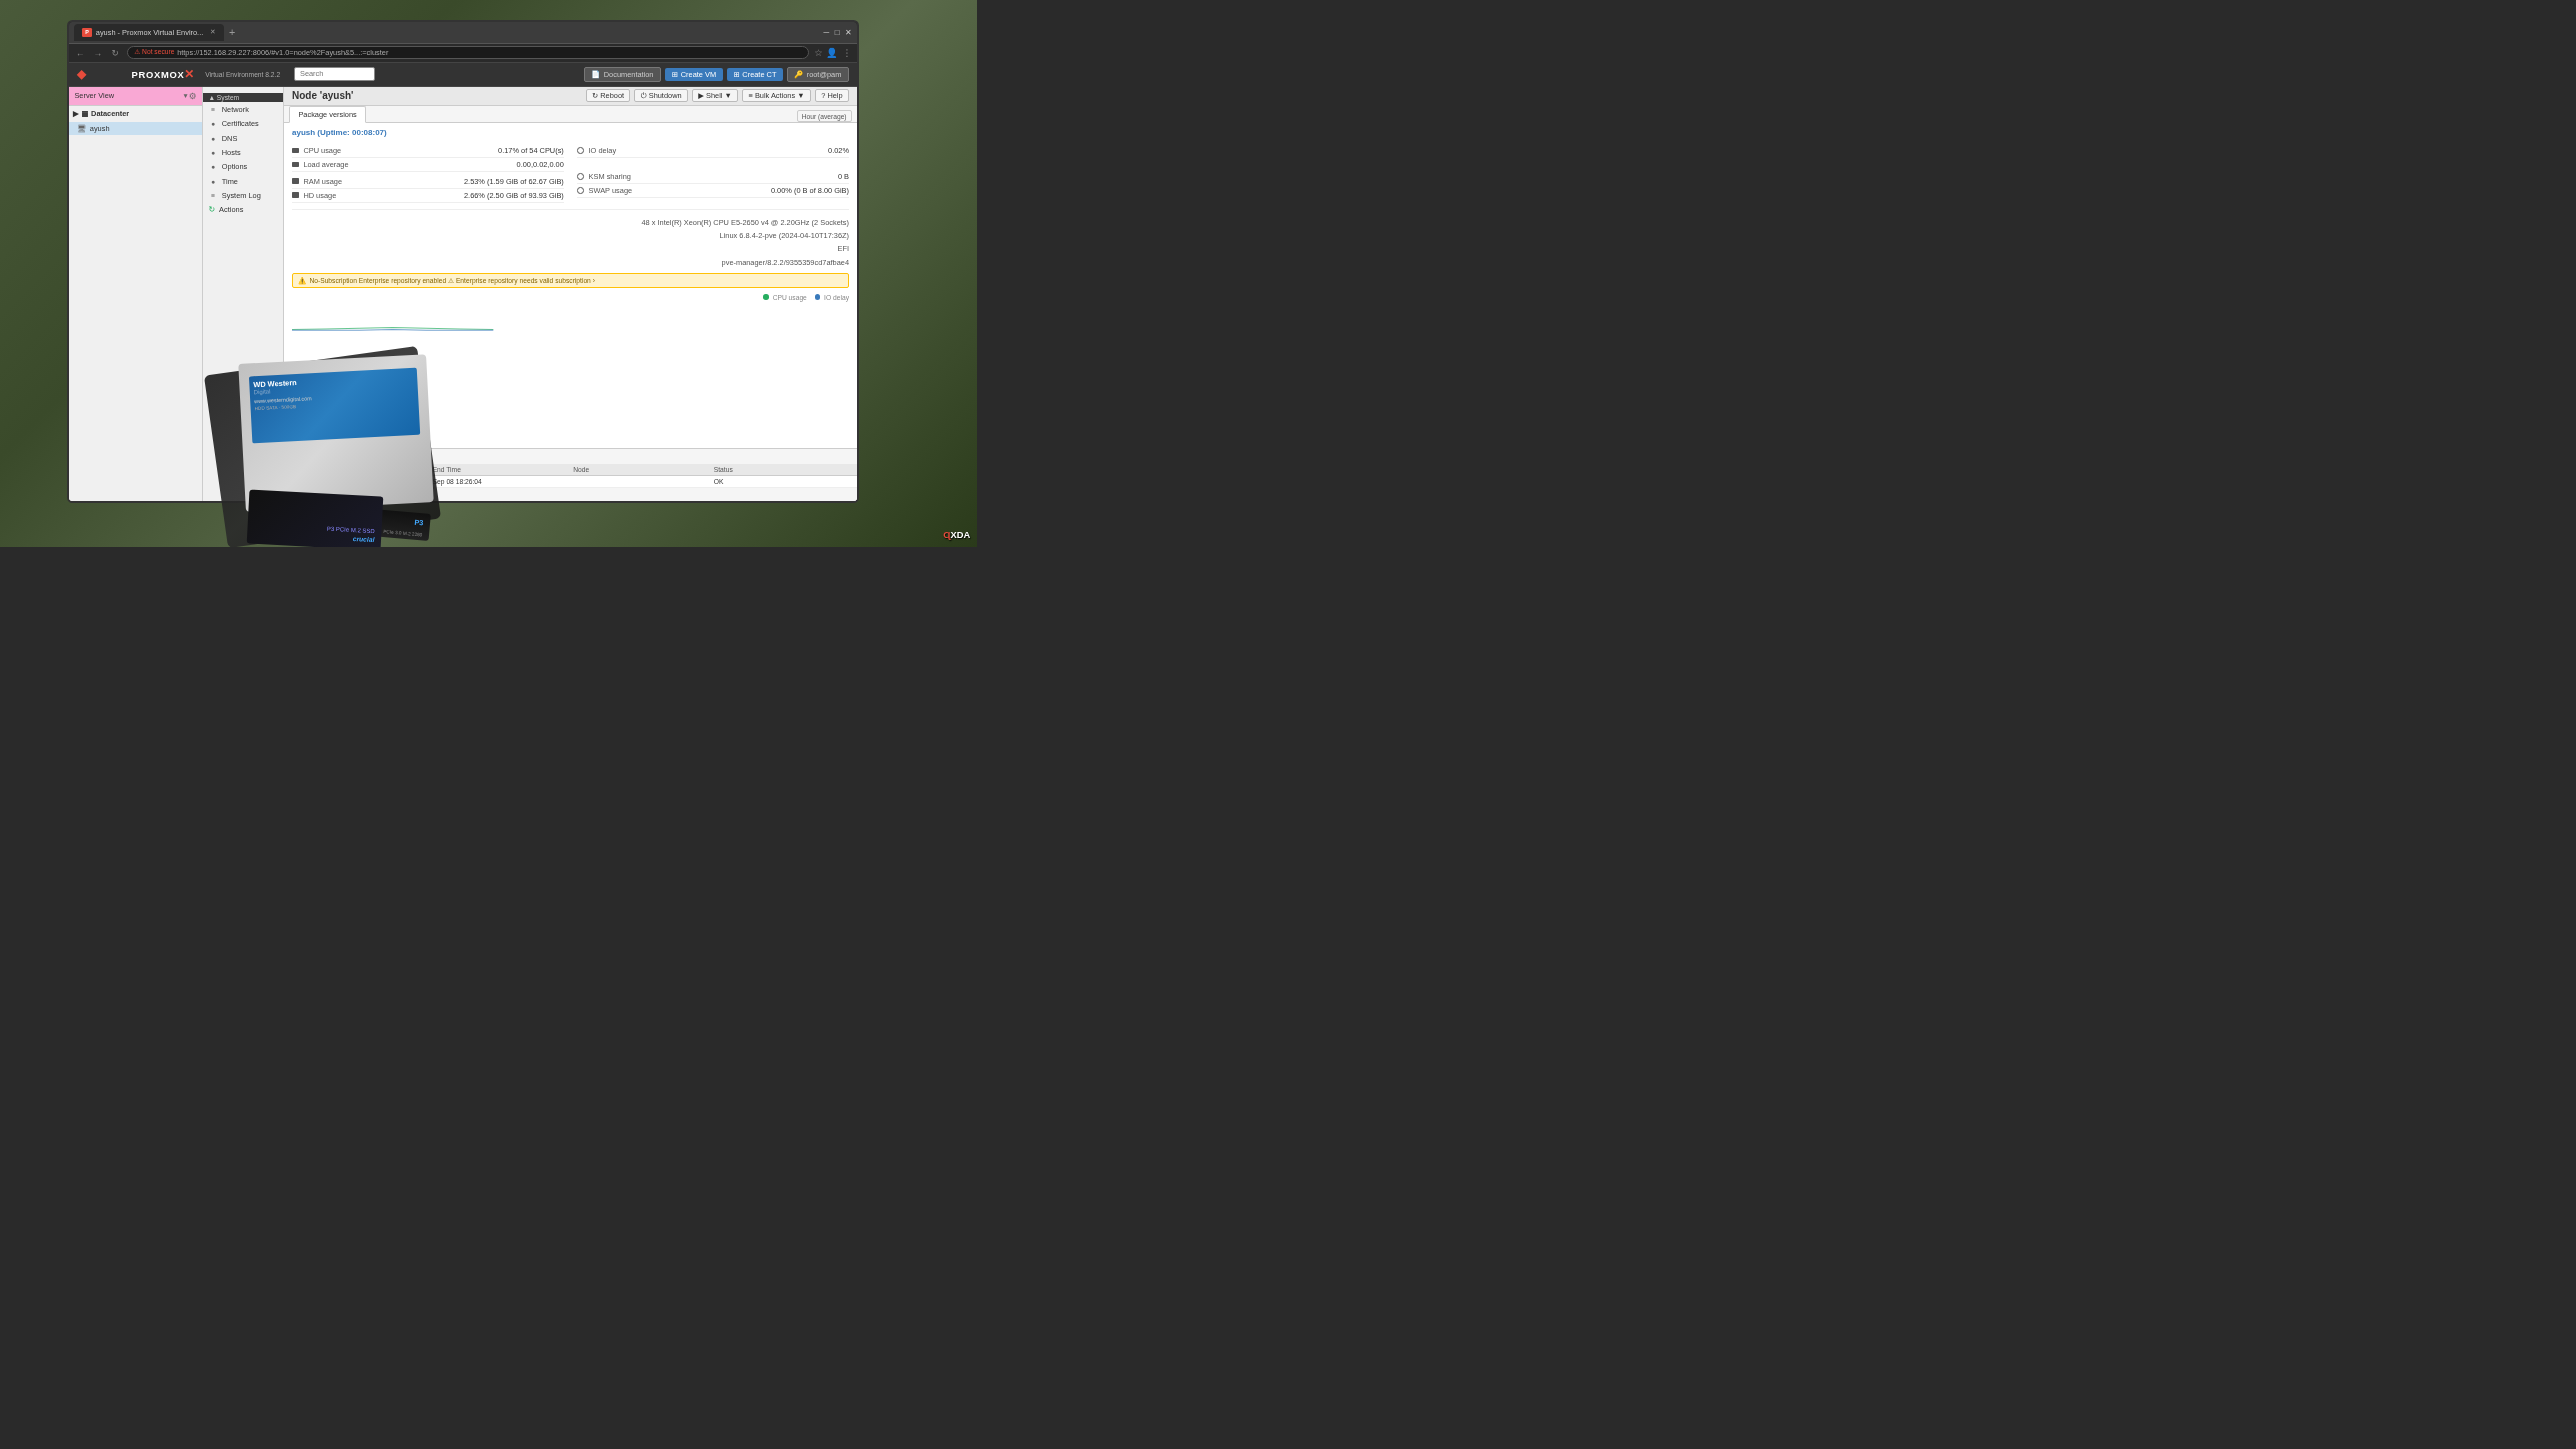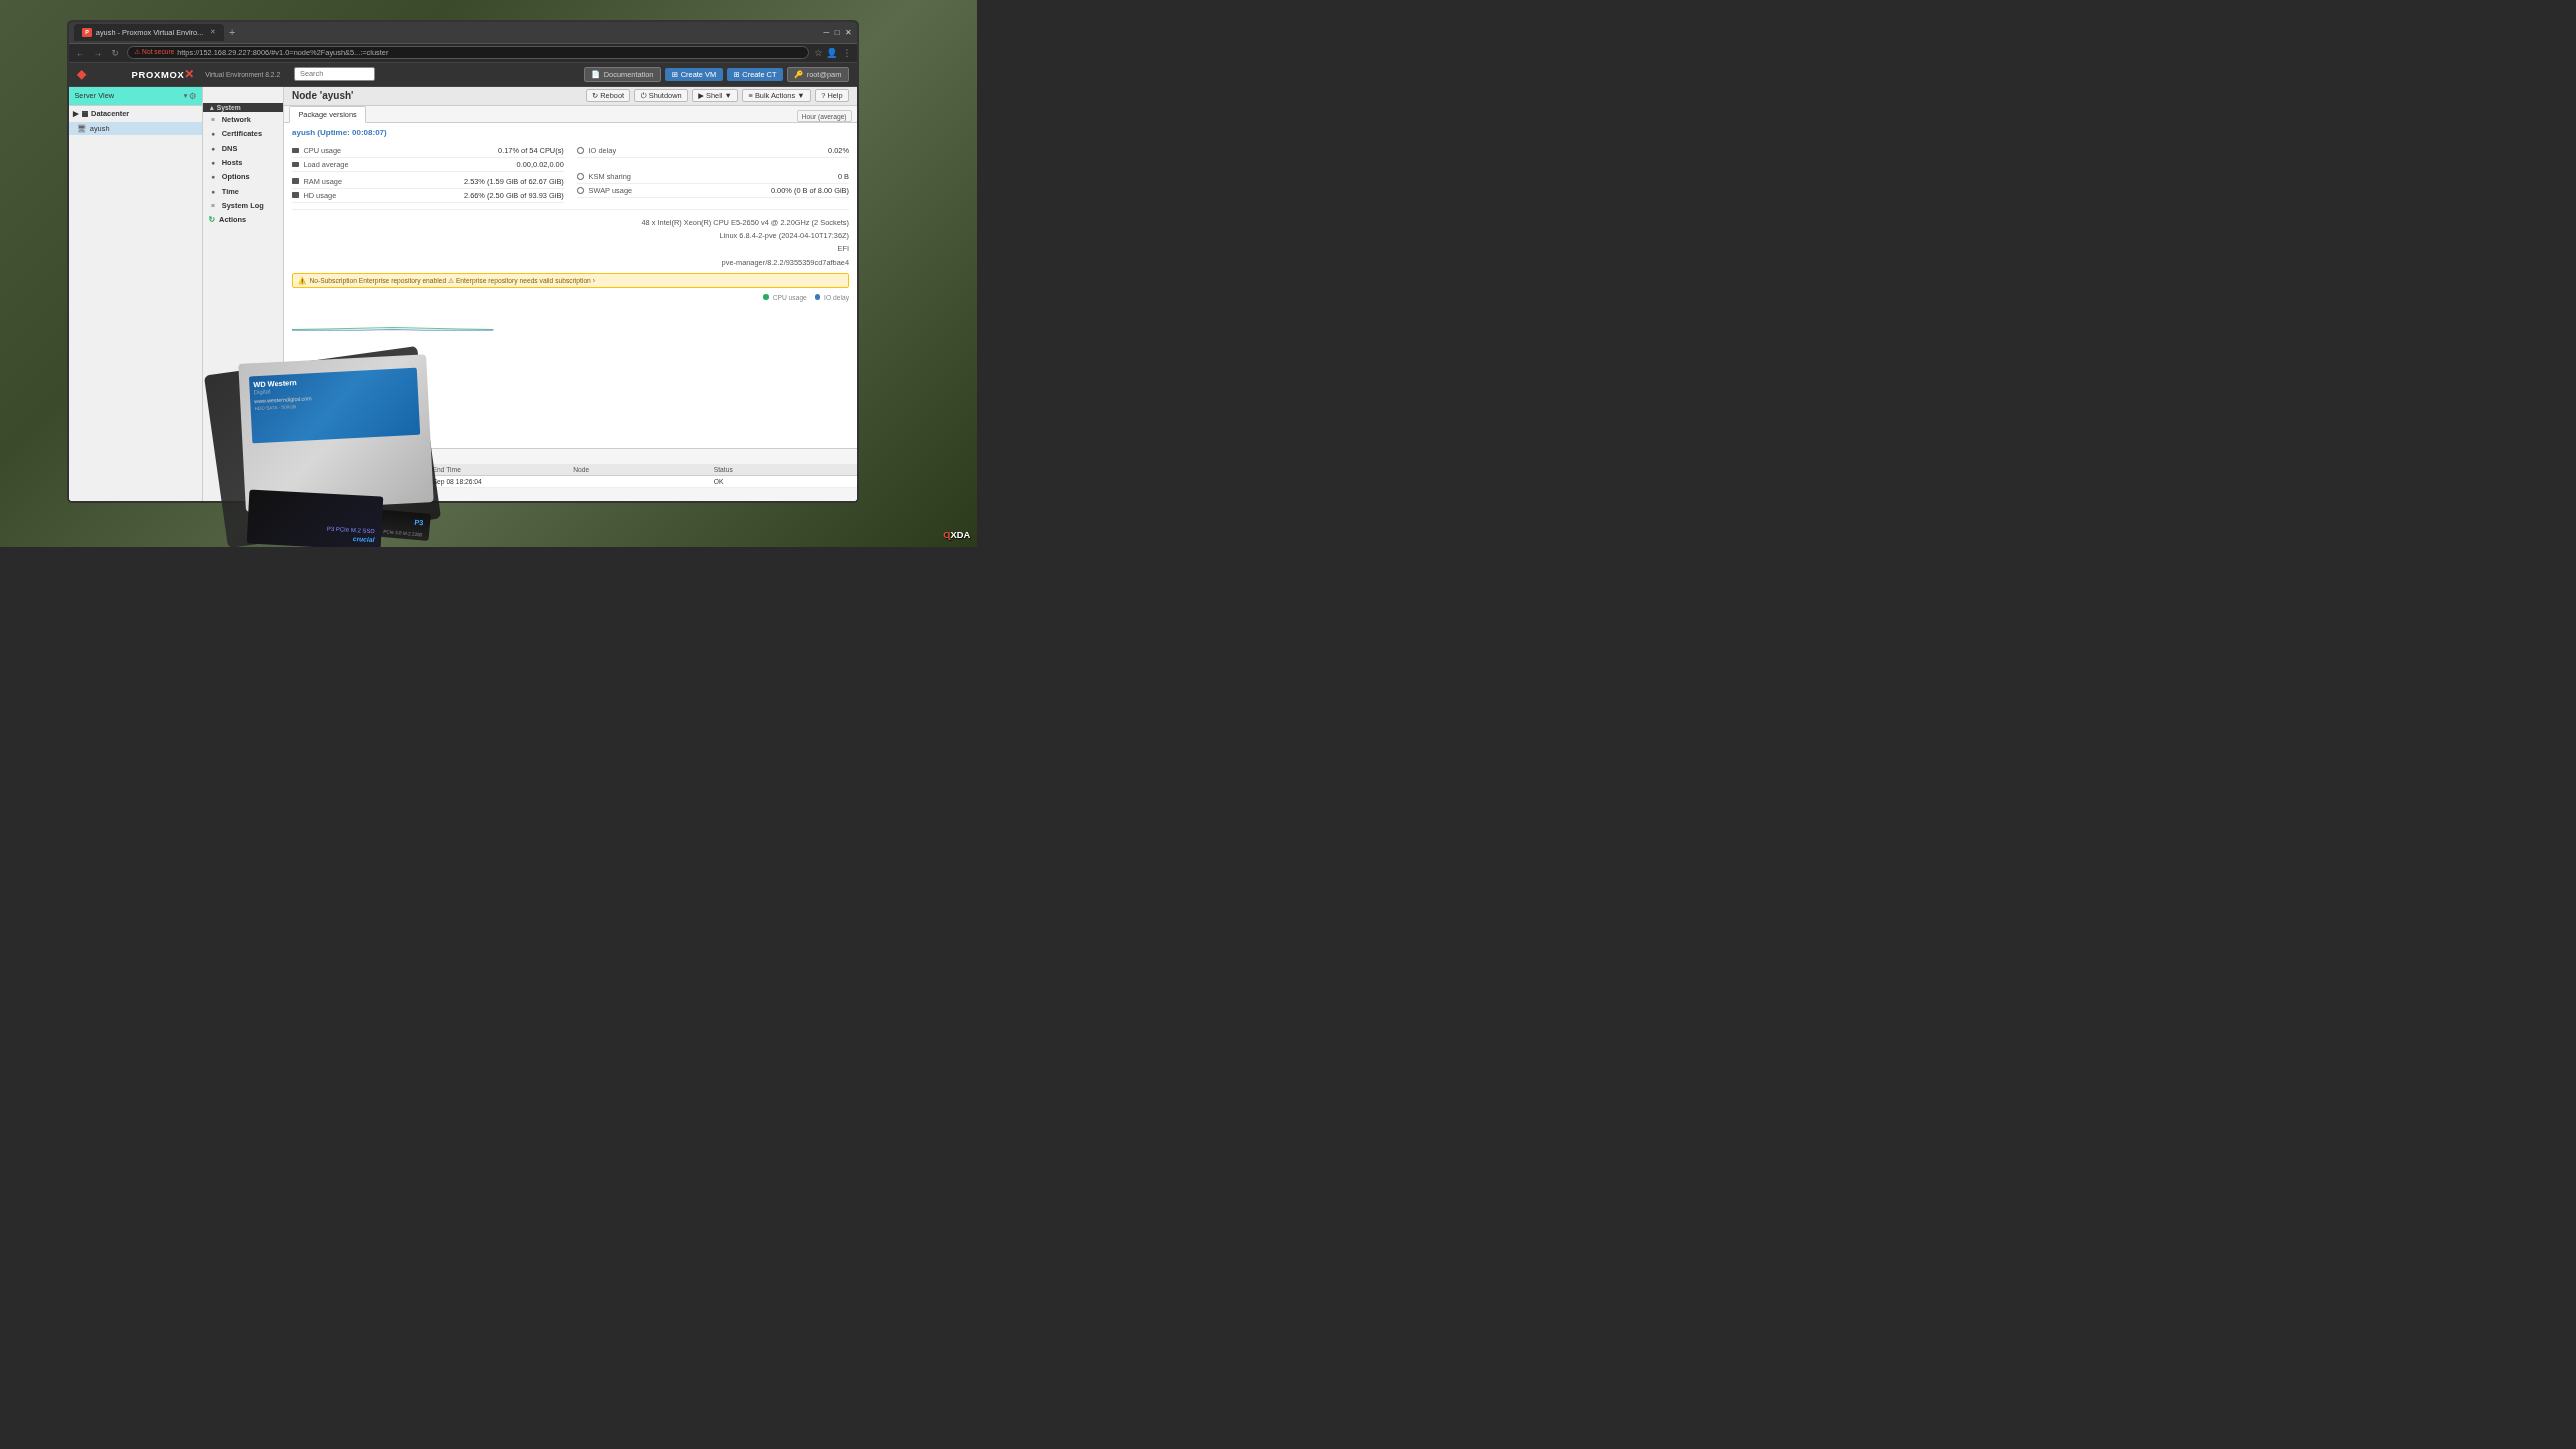"Server View" .px-sidebar-header { background: #5eead4 -> #f9a8d4 }
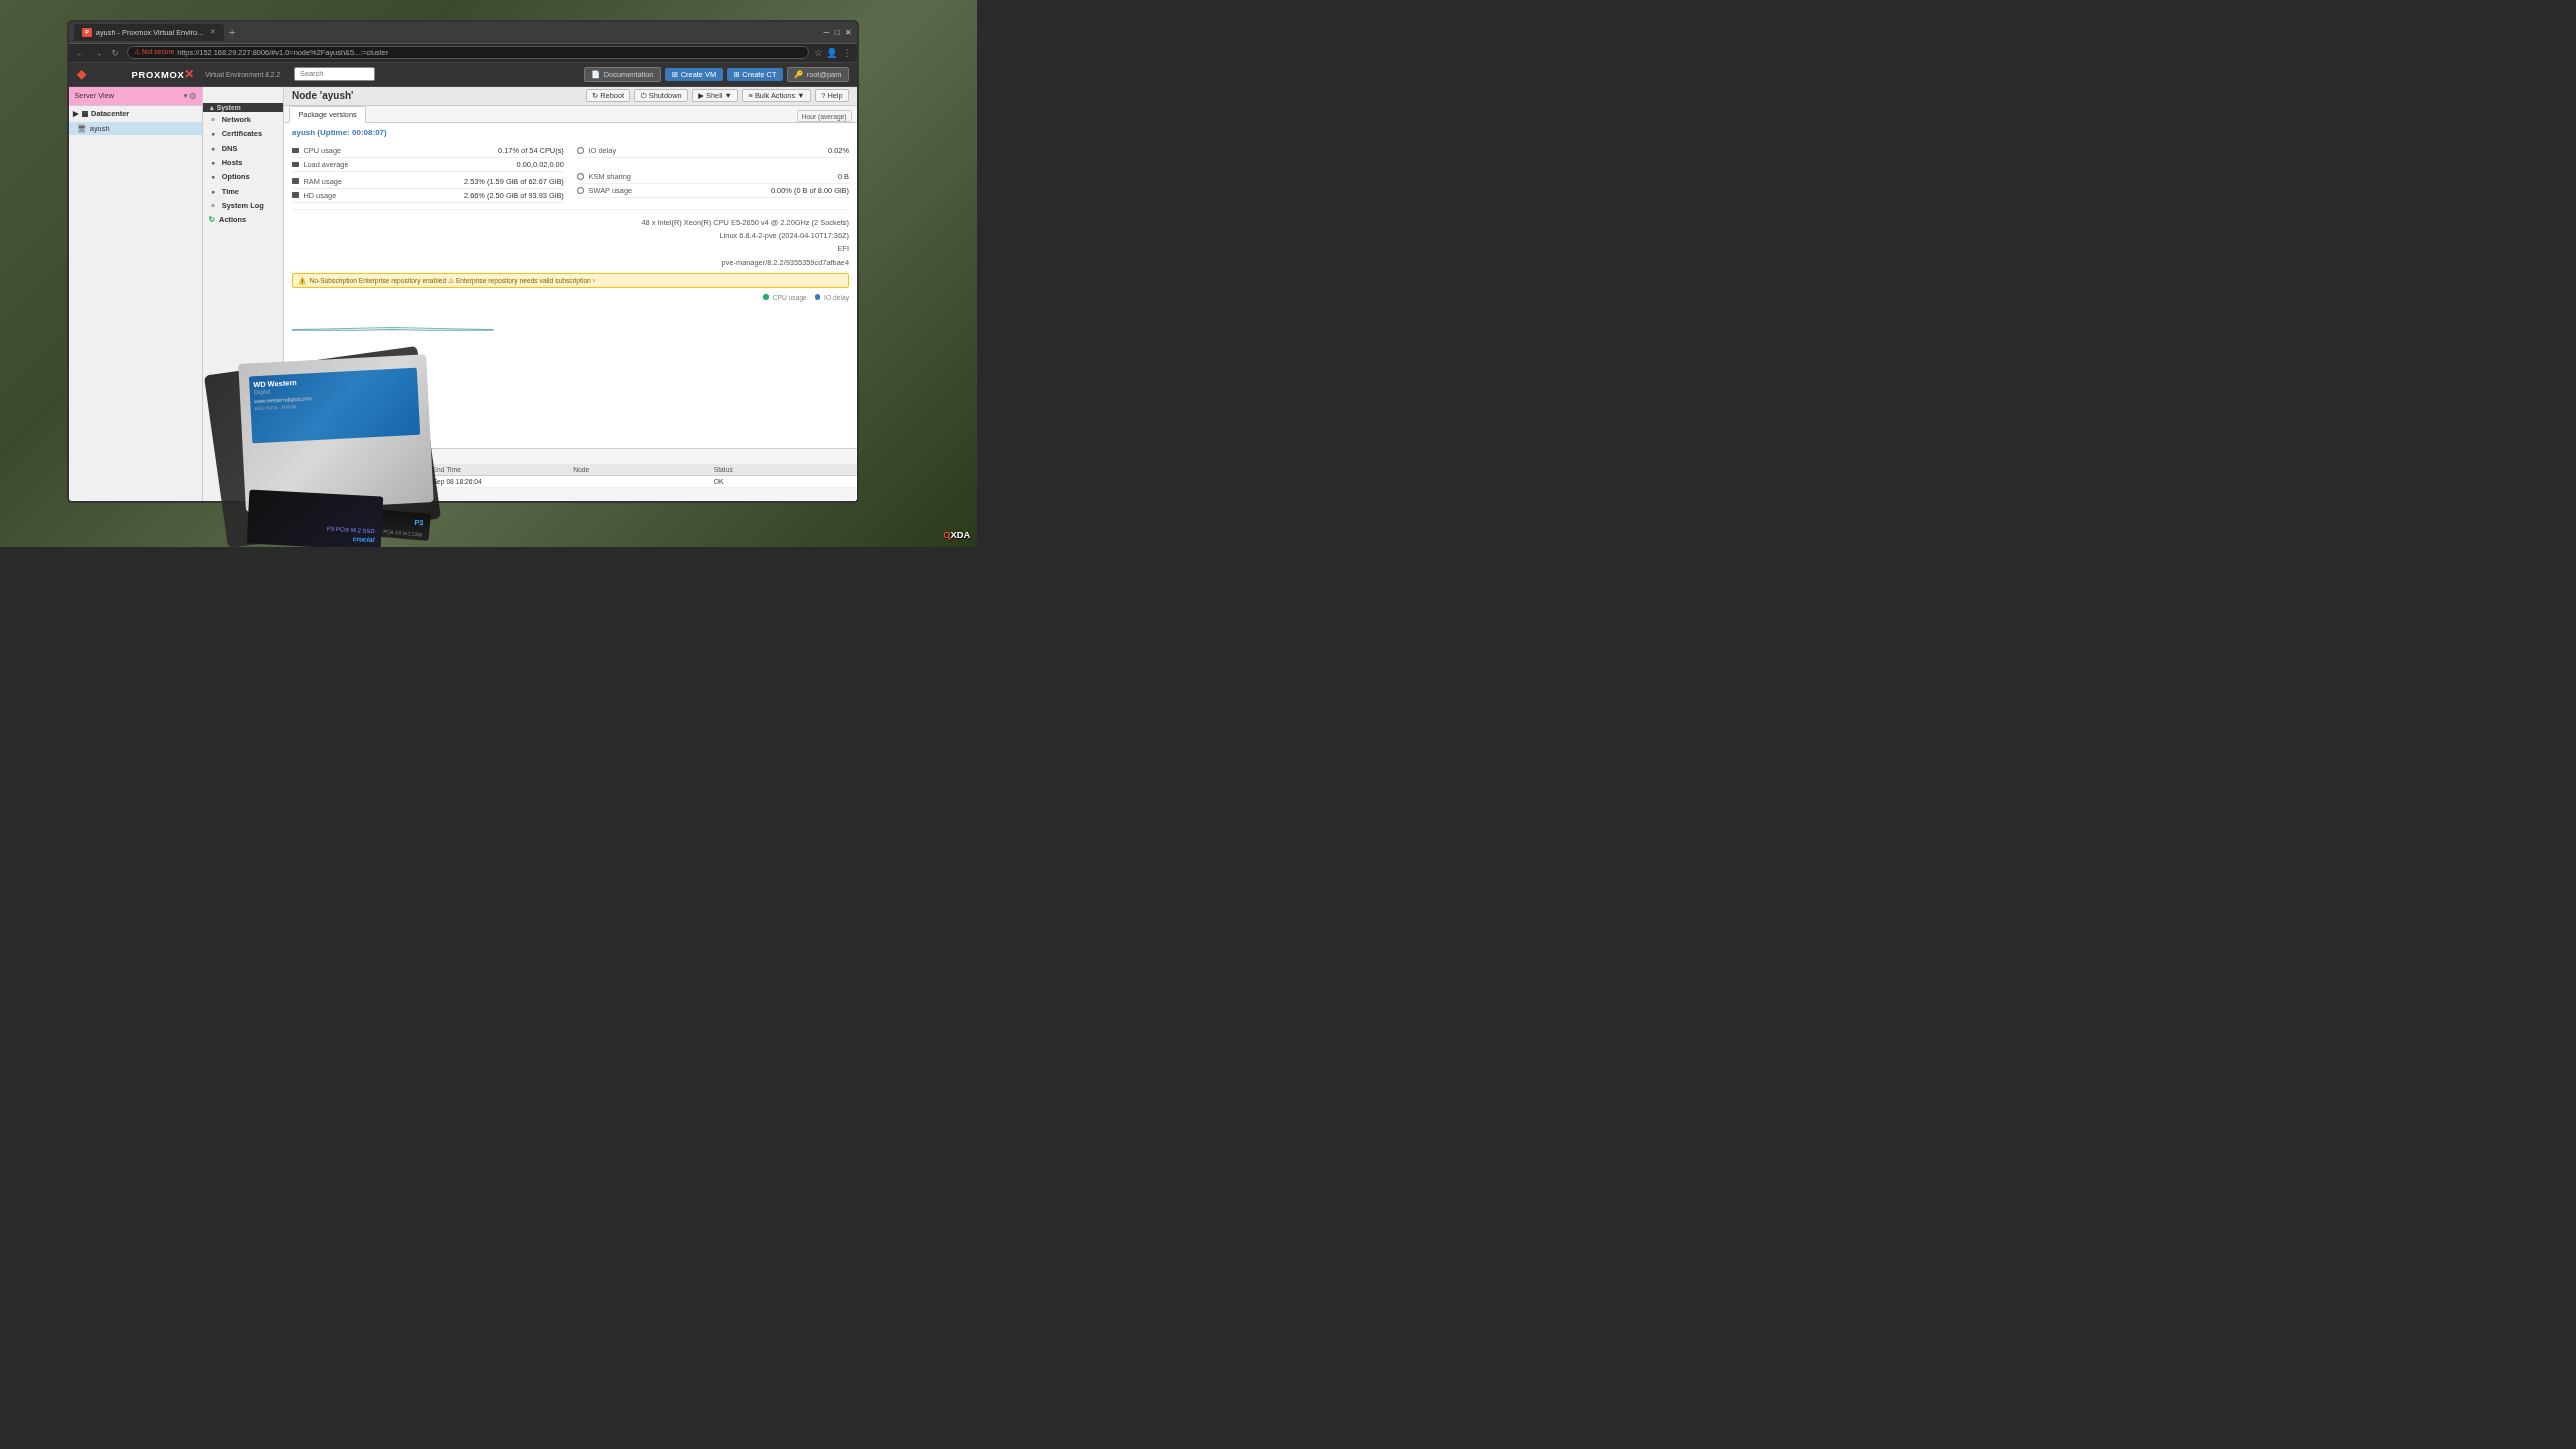"Network" .px-node-menu { font-weight: bold -> none; padding-top: 16px -> 6px }
